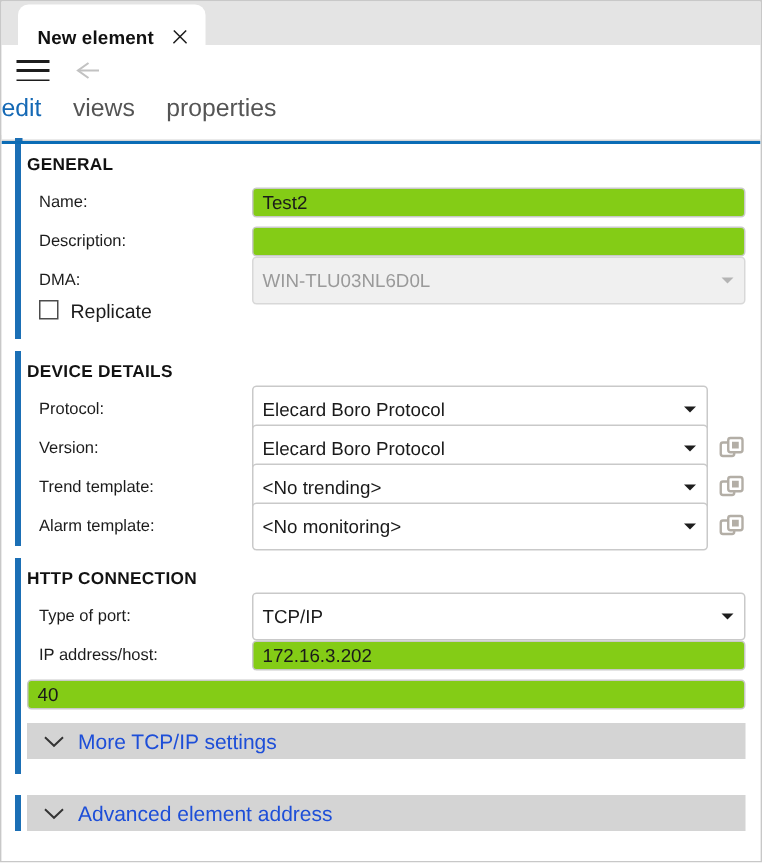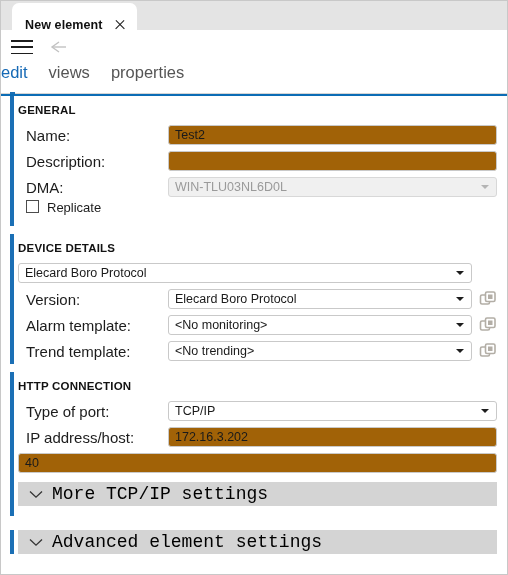"Name:" .row .label { font-size: 15px -> 11px }
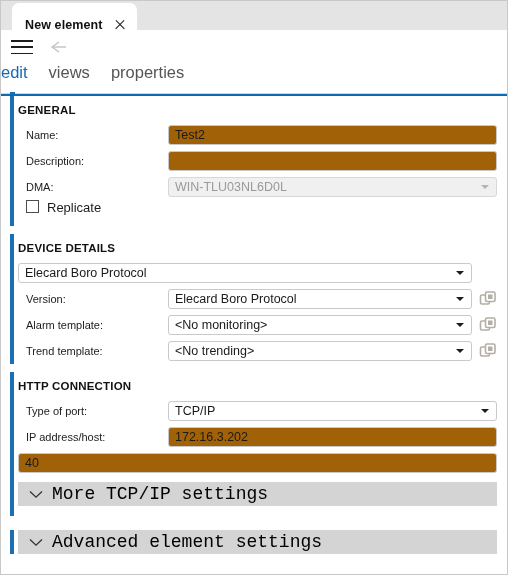"Test2" .field { background: #a16207 -> #84cc16 }
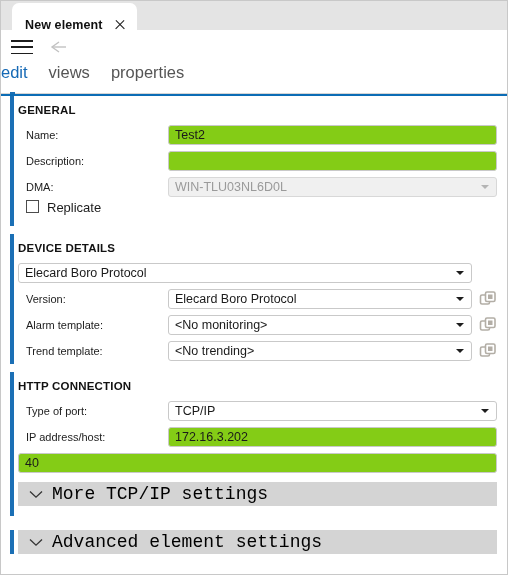"WIN-TLU03NL6D0L" .combo { height: 20px -> 32px }
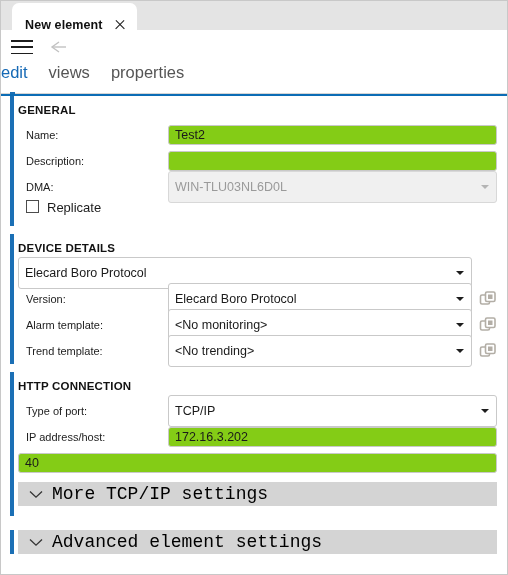"Protocol:" div.label { html: none -> <div>Protocol:</div> }
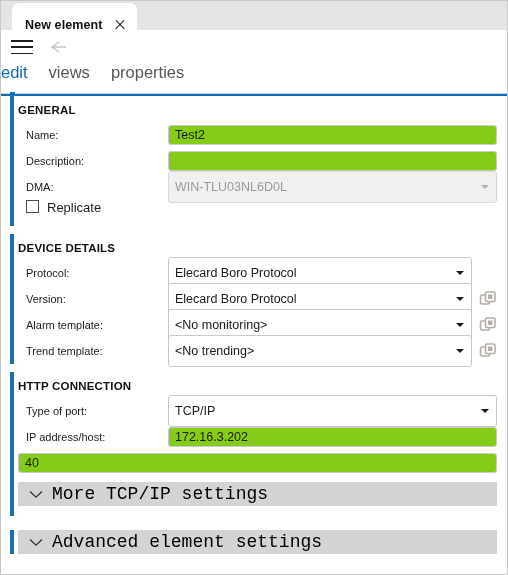"Alarm template:" div.row { order: before "Trend template:" -> after "Trend template:" }
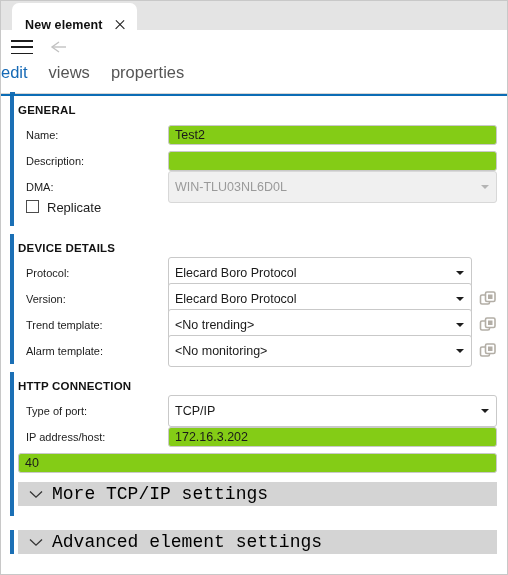"More TCP/IP settings" .collapselabel { color: #000000 -> #1d4ed8; font-family: Liberation Mono, monospace -> none; font-size: 18px -> 14px }
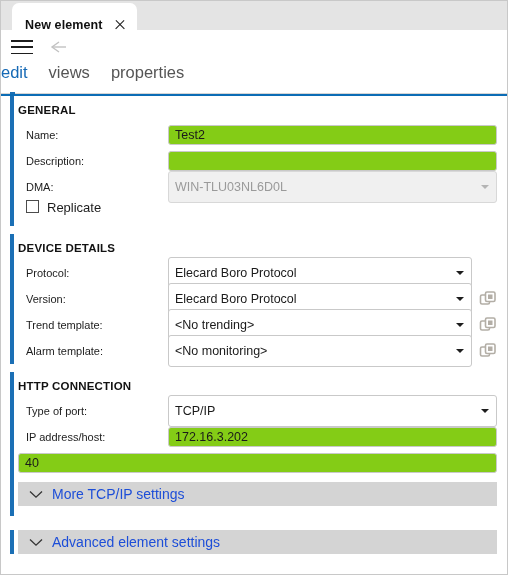"Advanced element settings" span.collapselabel { text: settings -> address }
